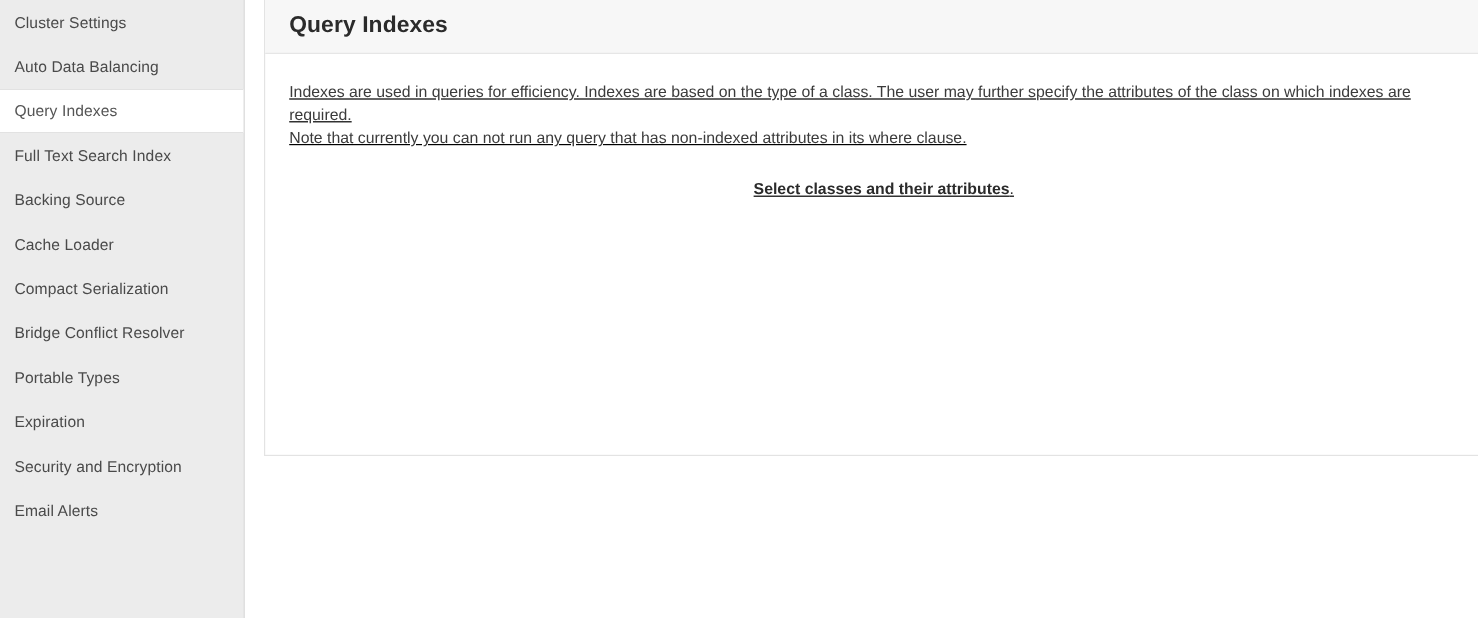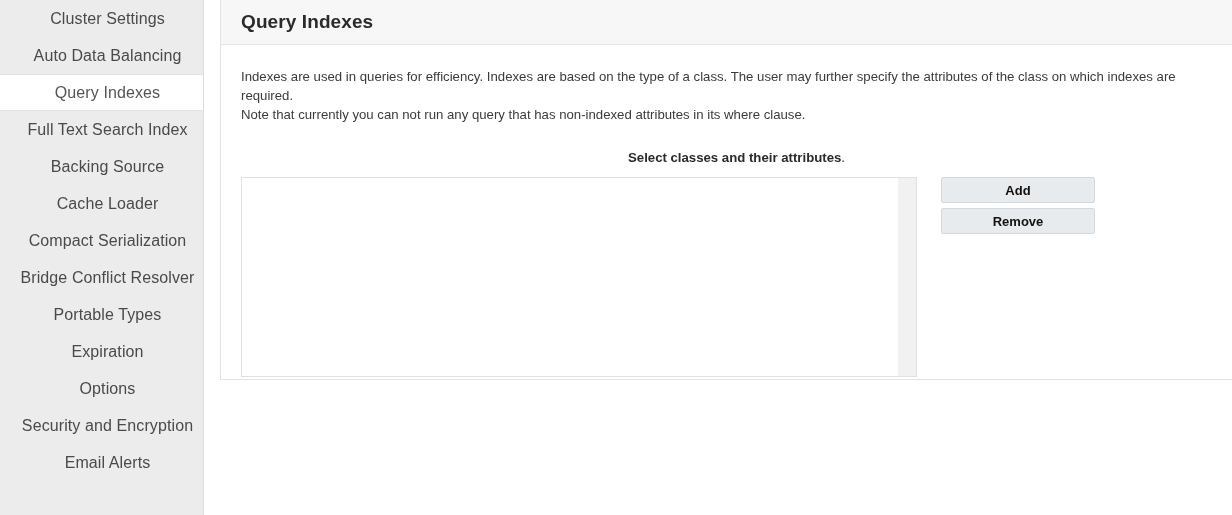"Cluster Settings" .nav-item { font-size: 16px -> 13px; text-align: center -> none }
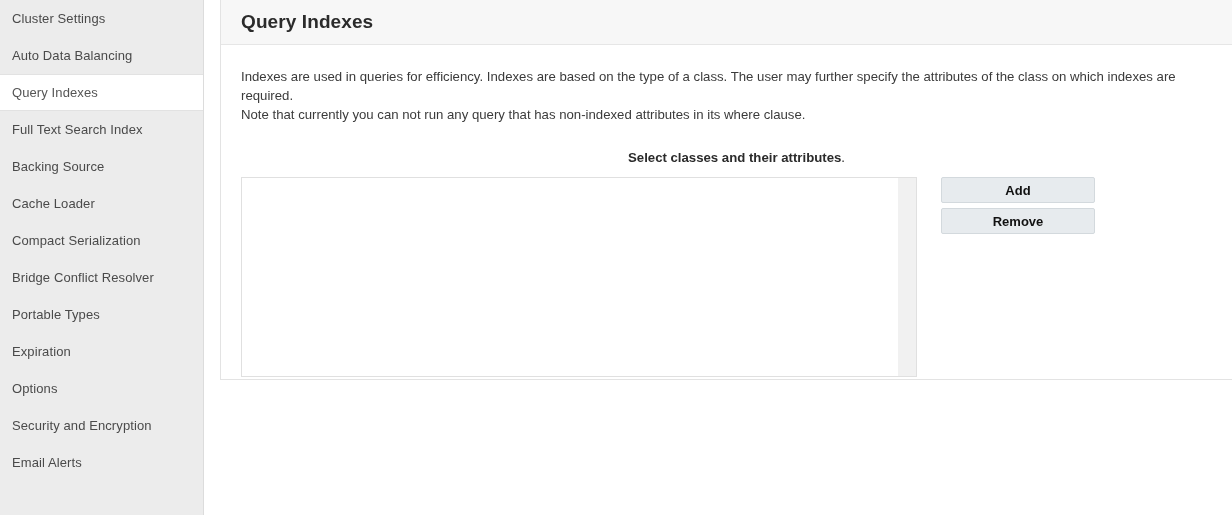"Indexes are used in queries" #card-body { text-decoration: none -> underline }
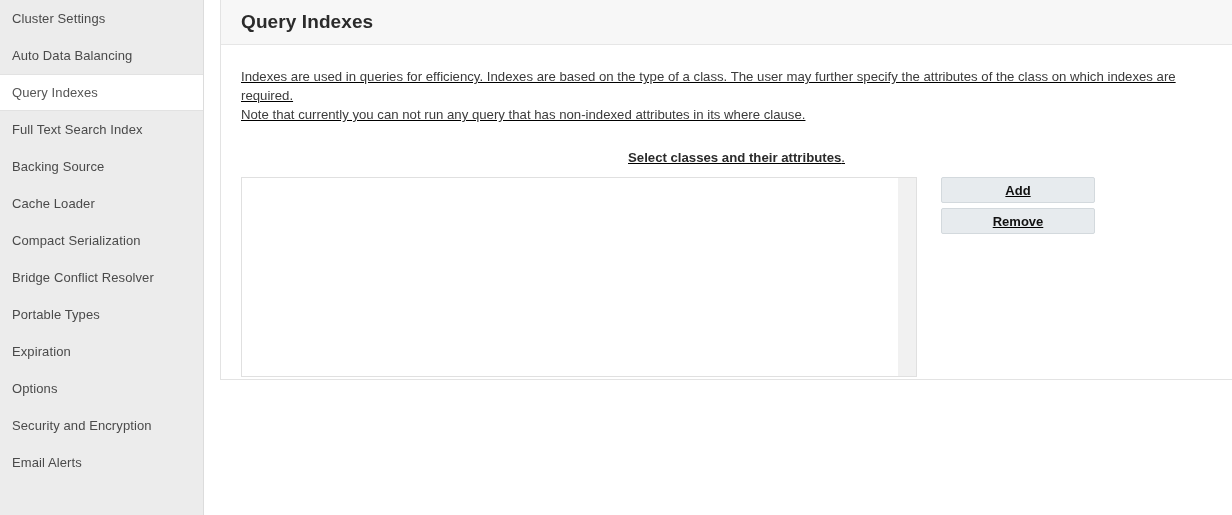"Add" div { html: <div> <div> <div></div> <div></div> </div> <div> <button>Add</button> <button>Remove</button> </div> </div> -> none }
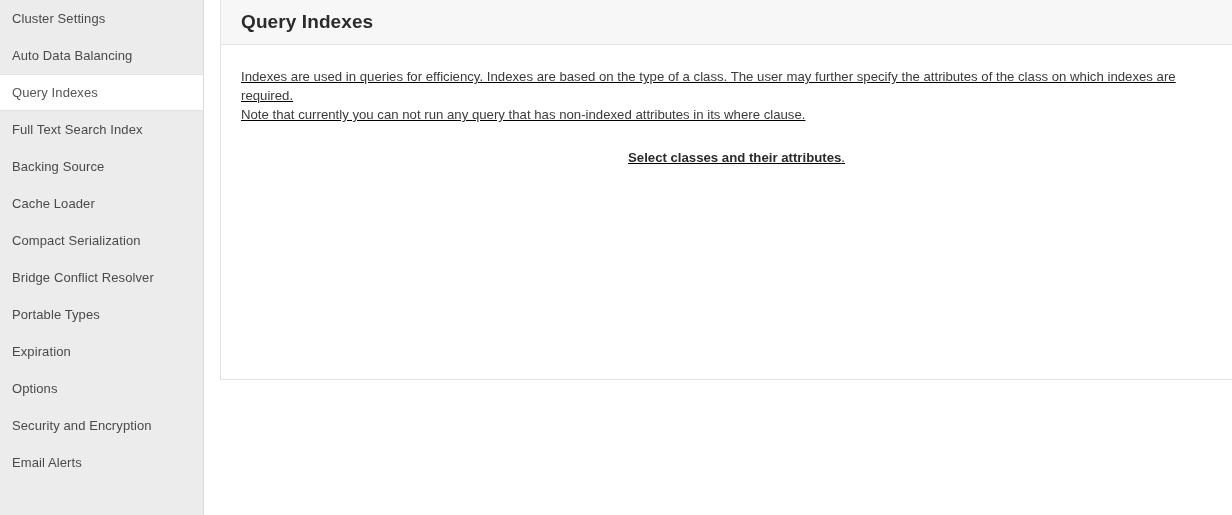"Options" div.nav-item { html: <div> <span>Options</span> </div> -> none }
